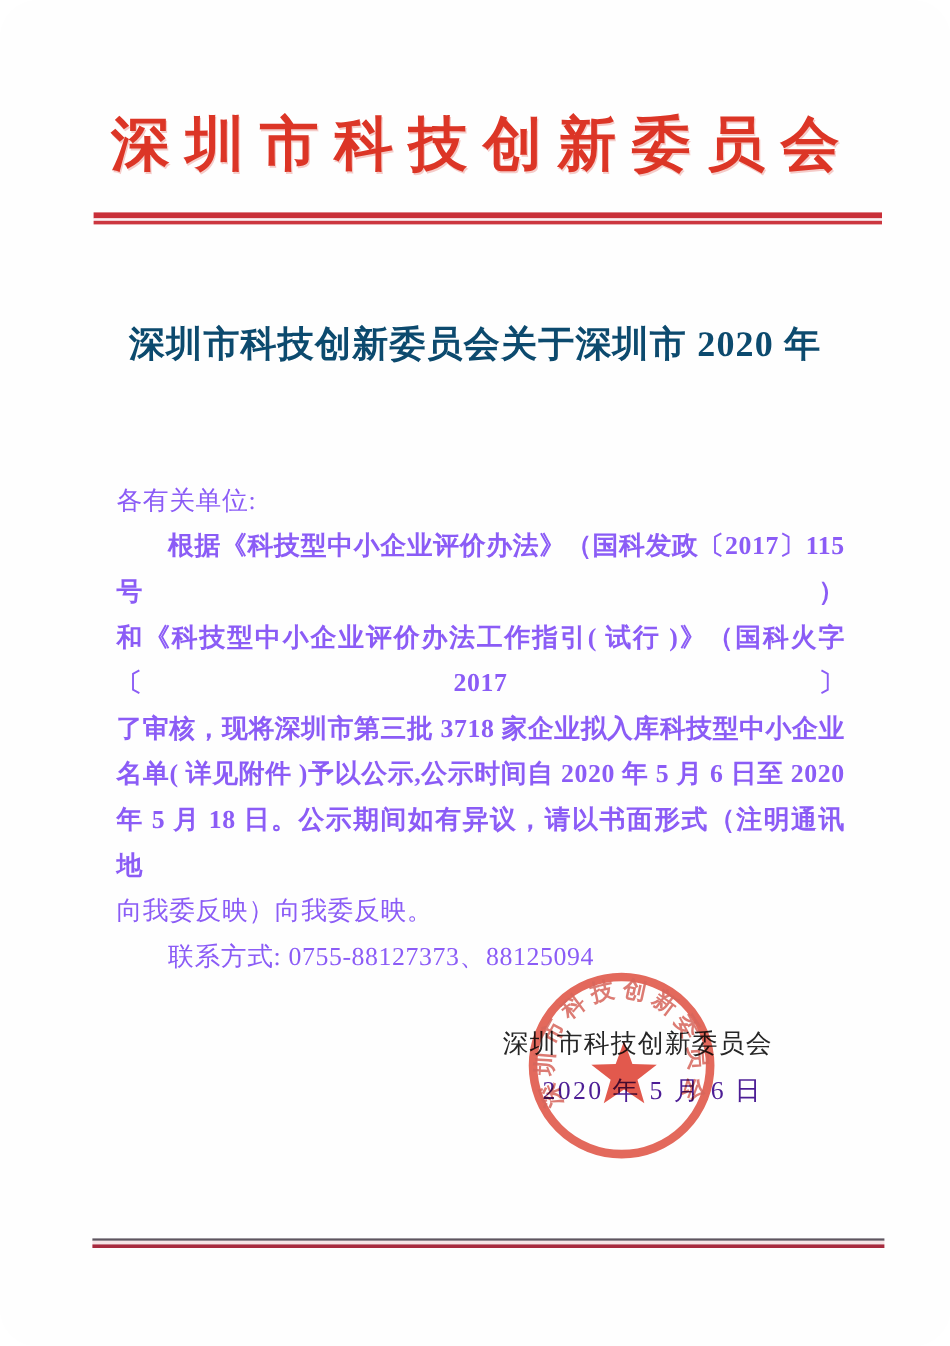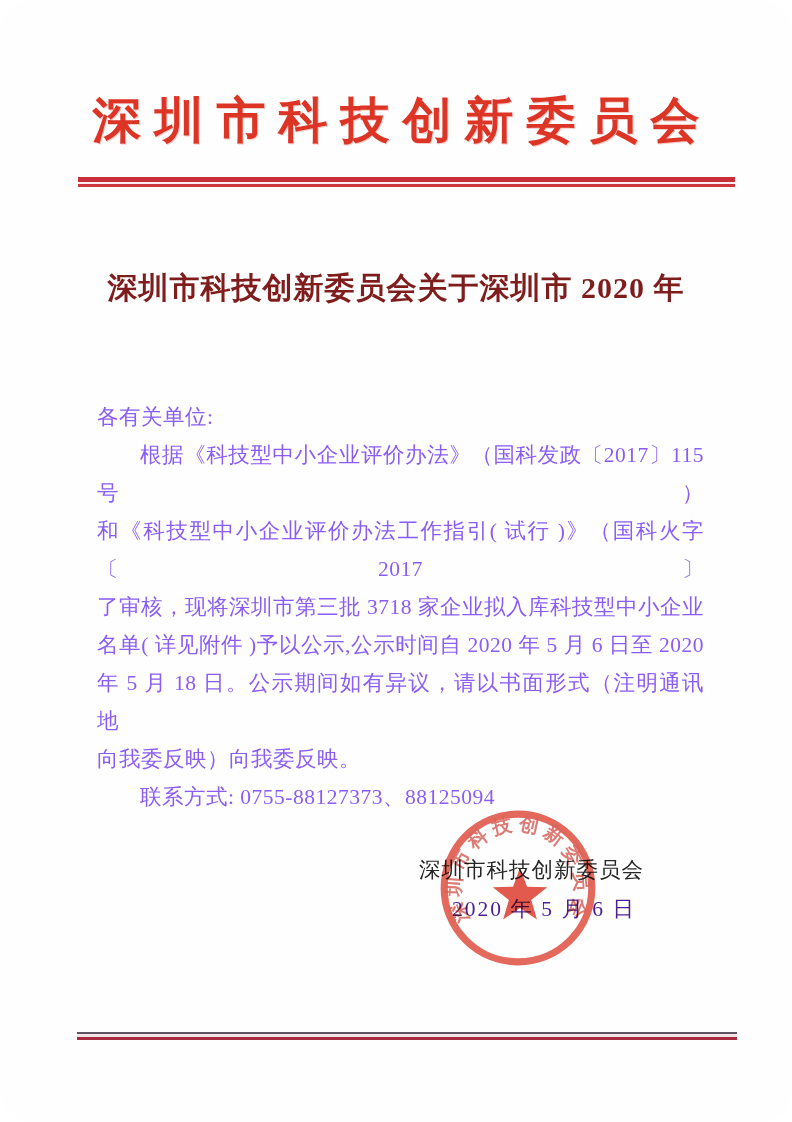"深圳市科技创新委员会关于深圳市 2020 年" .doc-title { color: #7f1d1d -> #0c4a6e }
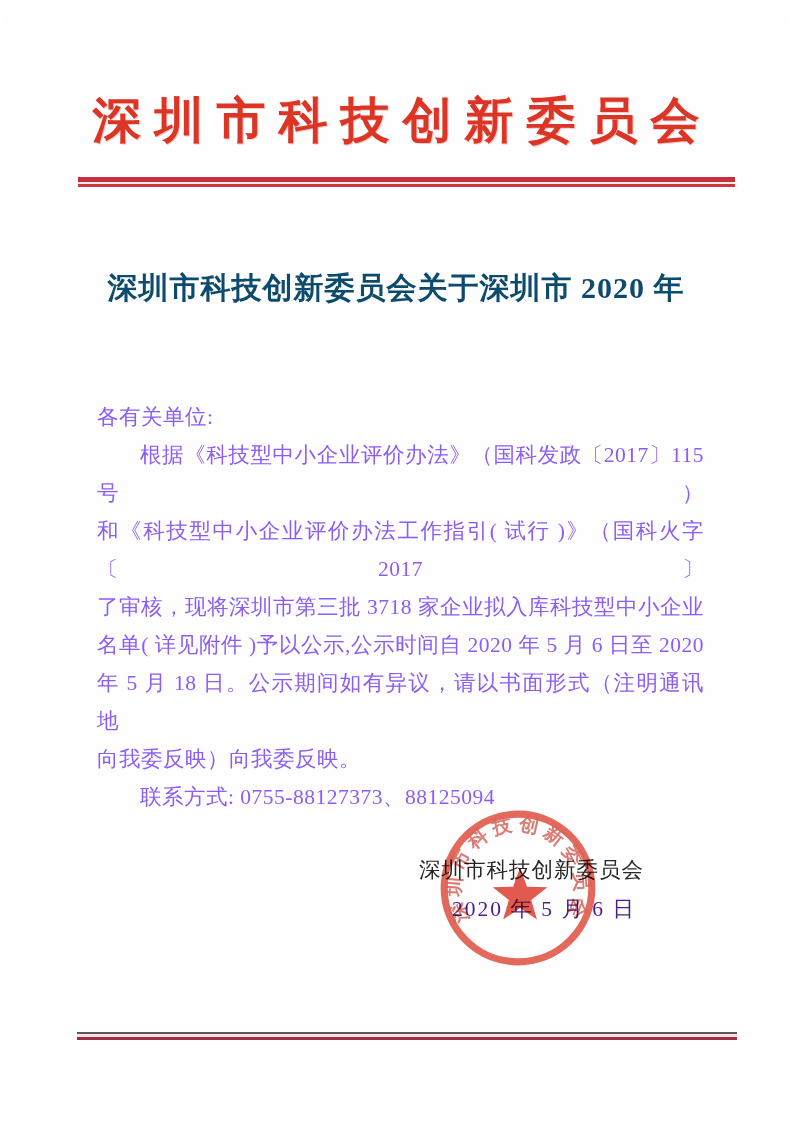"根据《科技型中小企业评价办法》（国科发政〔2017〕115 号）" .body-text .fill { font-weight: none -> bold }
